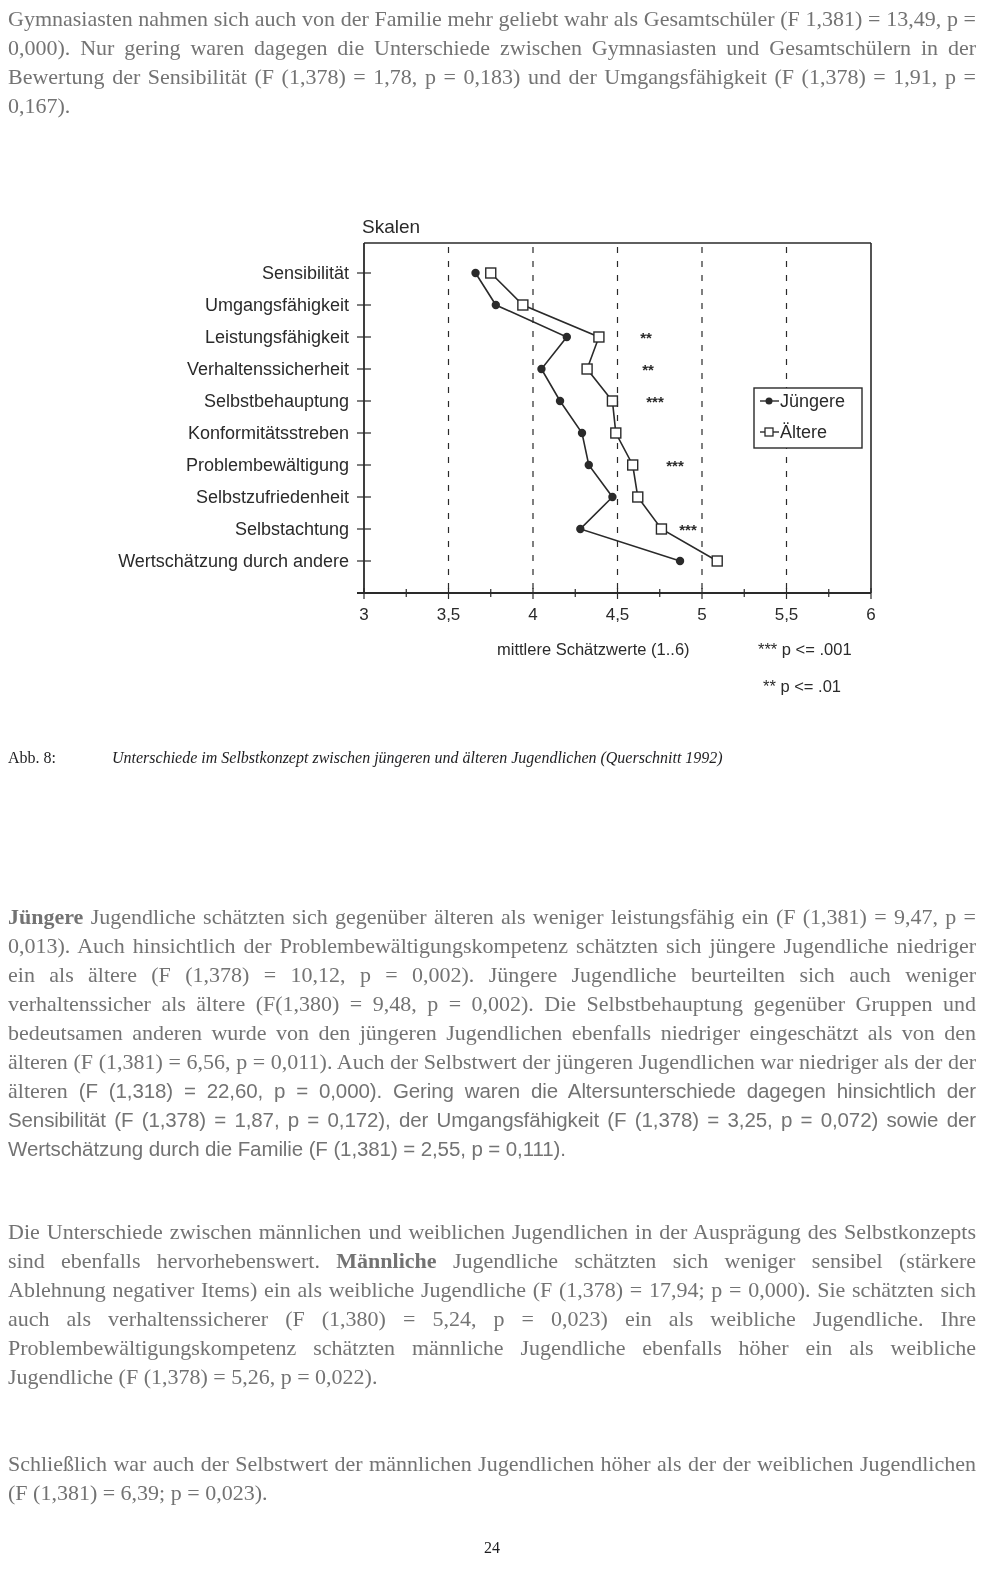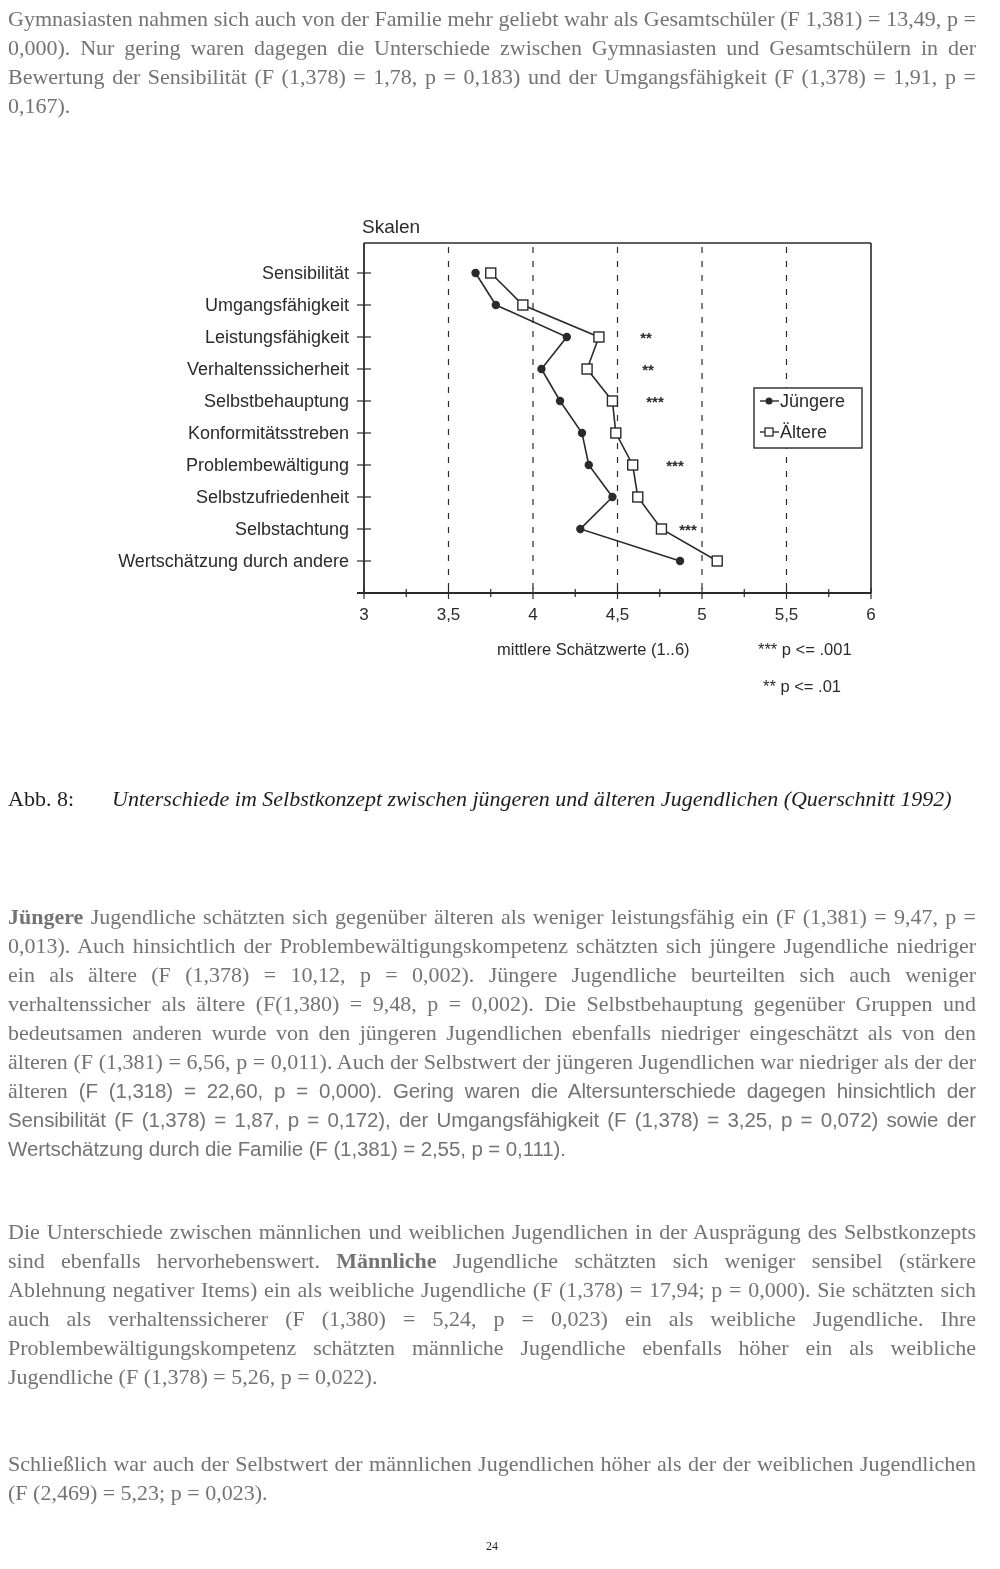"Abb. 8:" #caption { font-size: 22px -> 16px; top: 784px -> 743px }
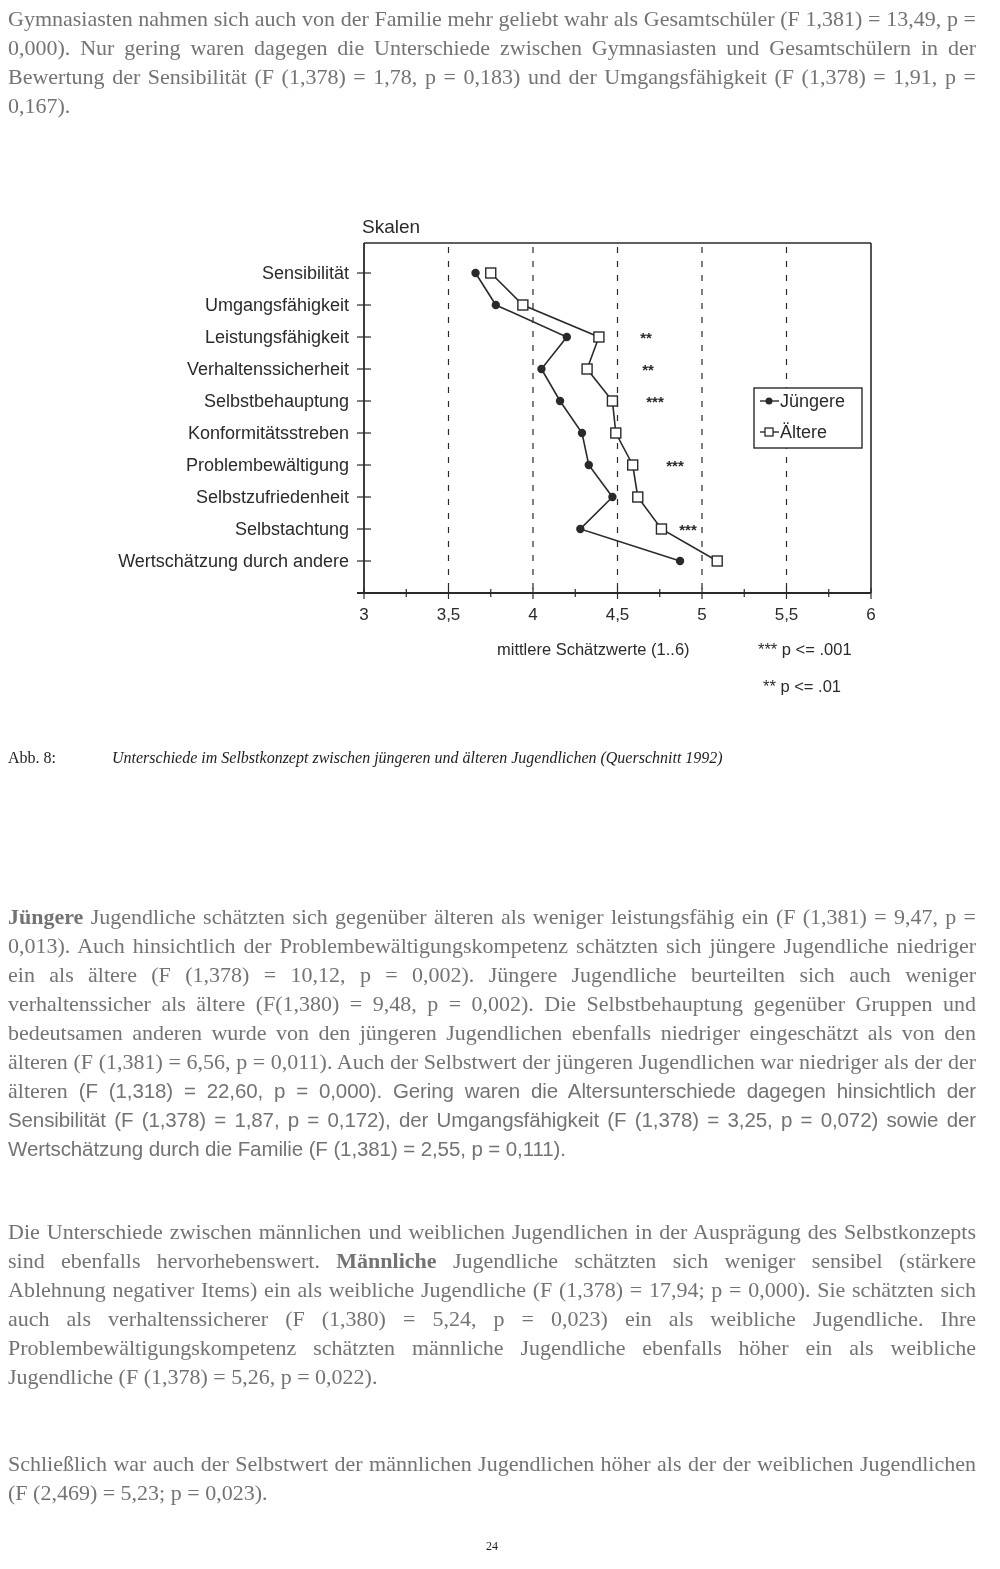"Schließlich war auch der Selbstwert" span { text: 2,469) = 5,23 -> 1,381) = 6,39 }
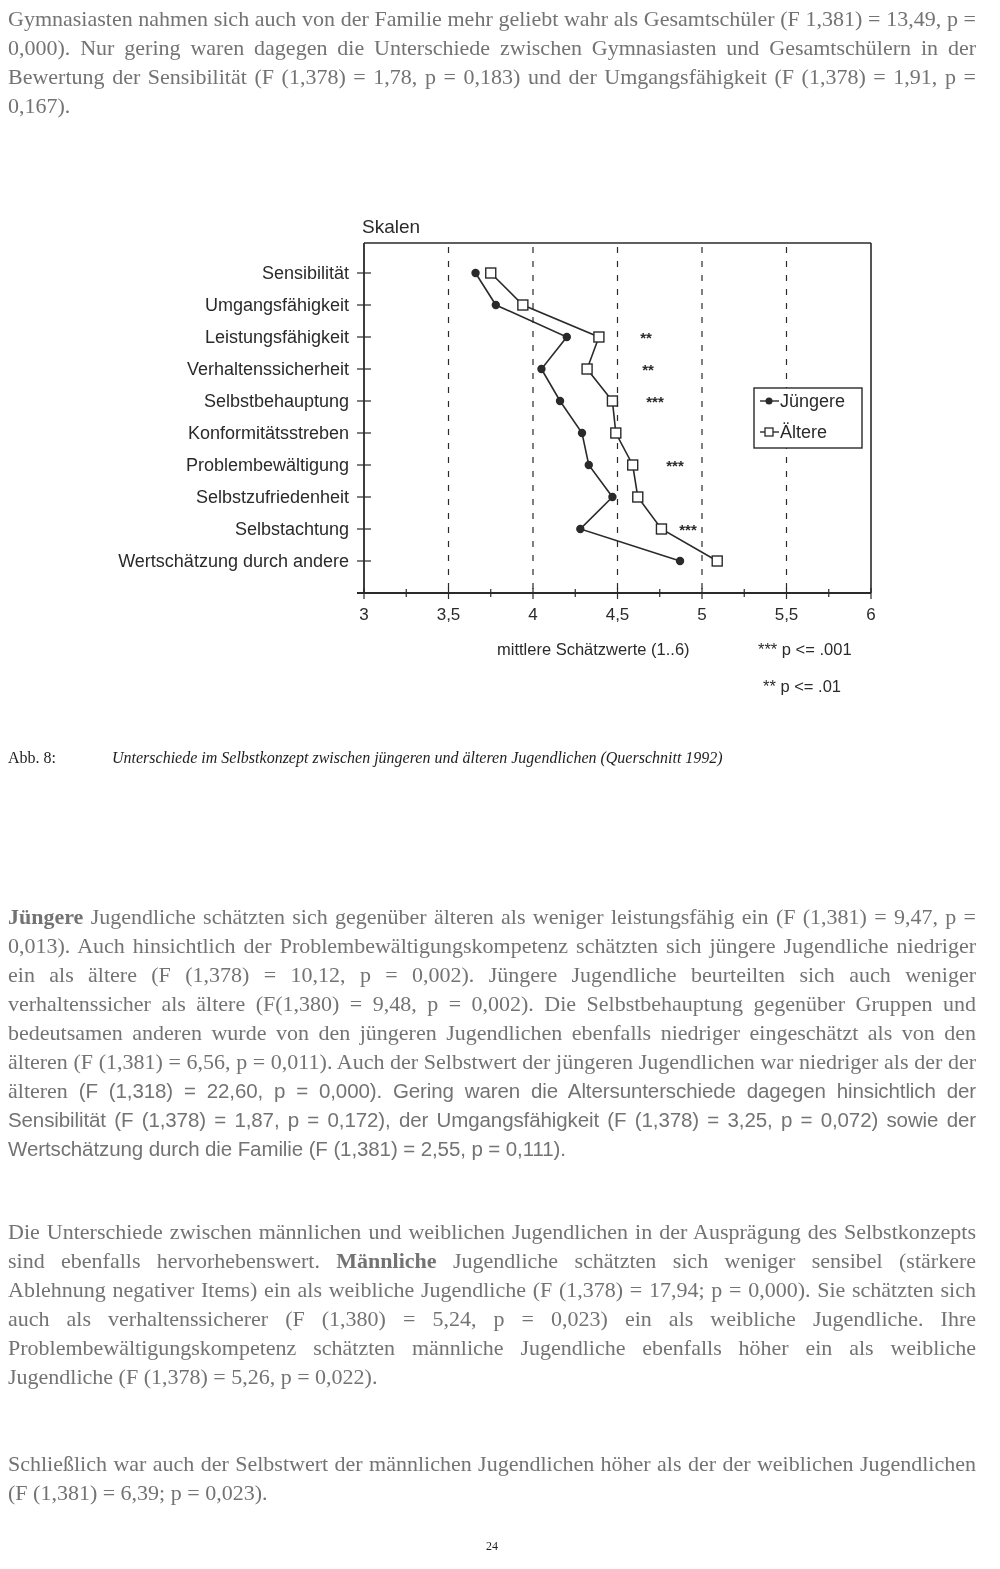"24" #page-number { font-size: 12px -> 16px }
